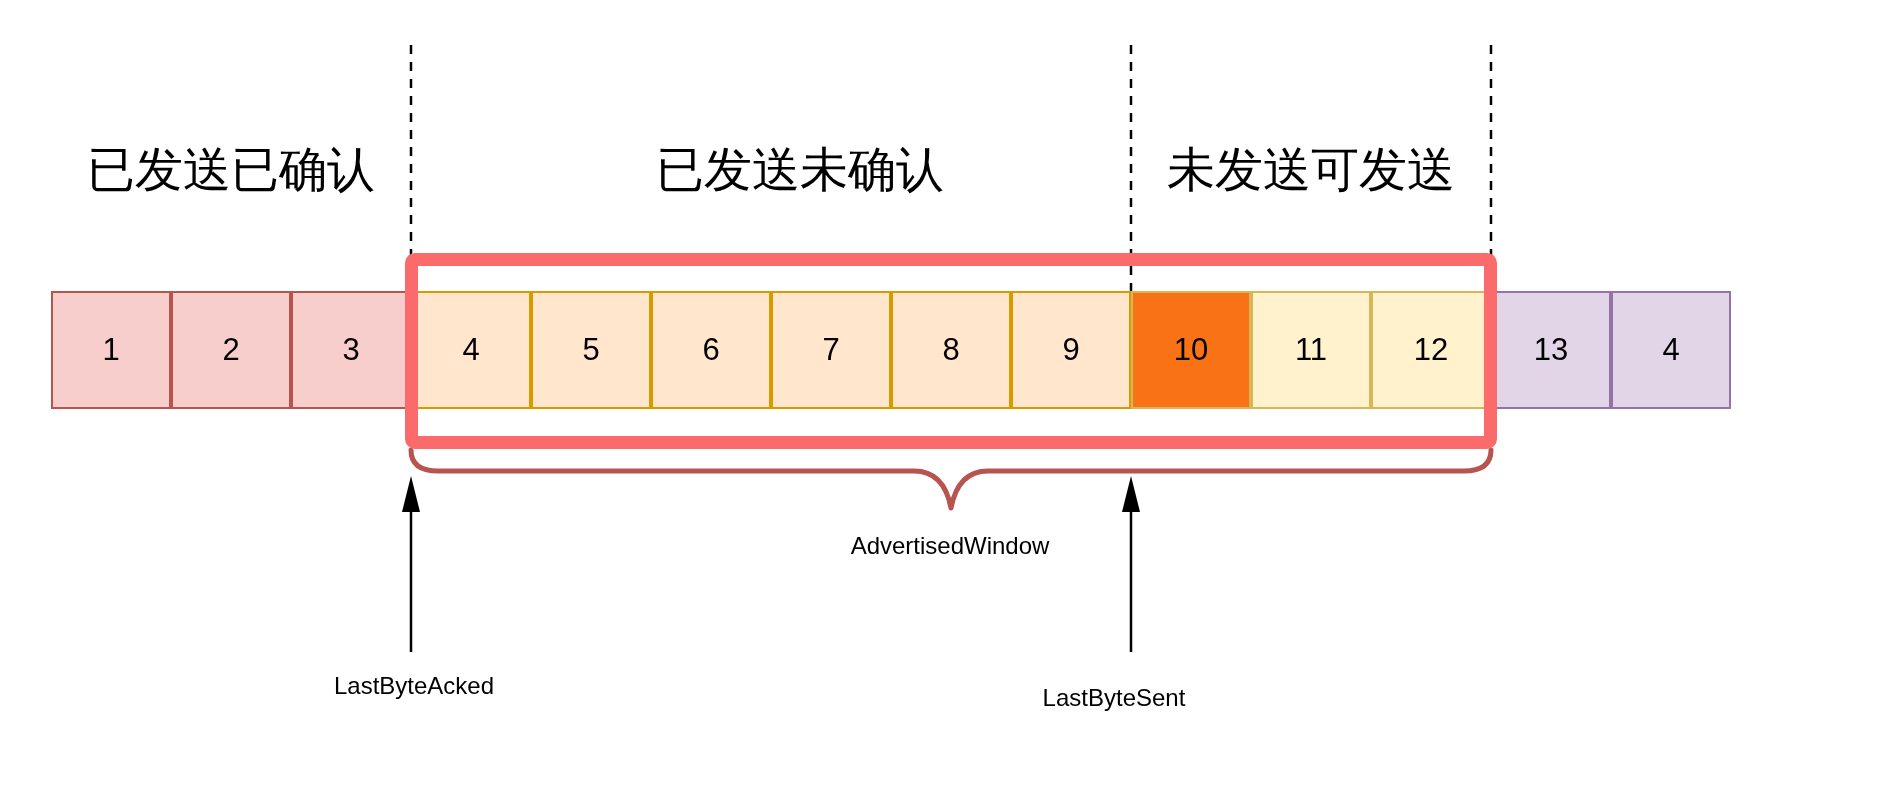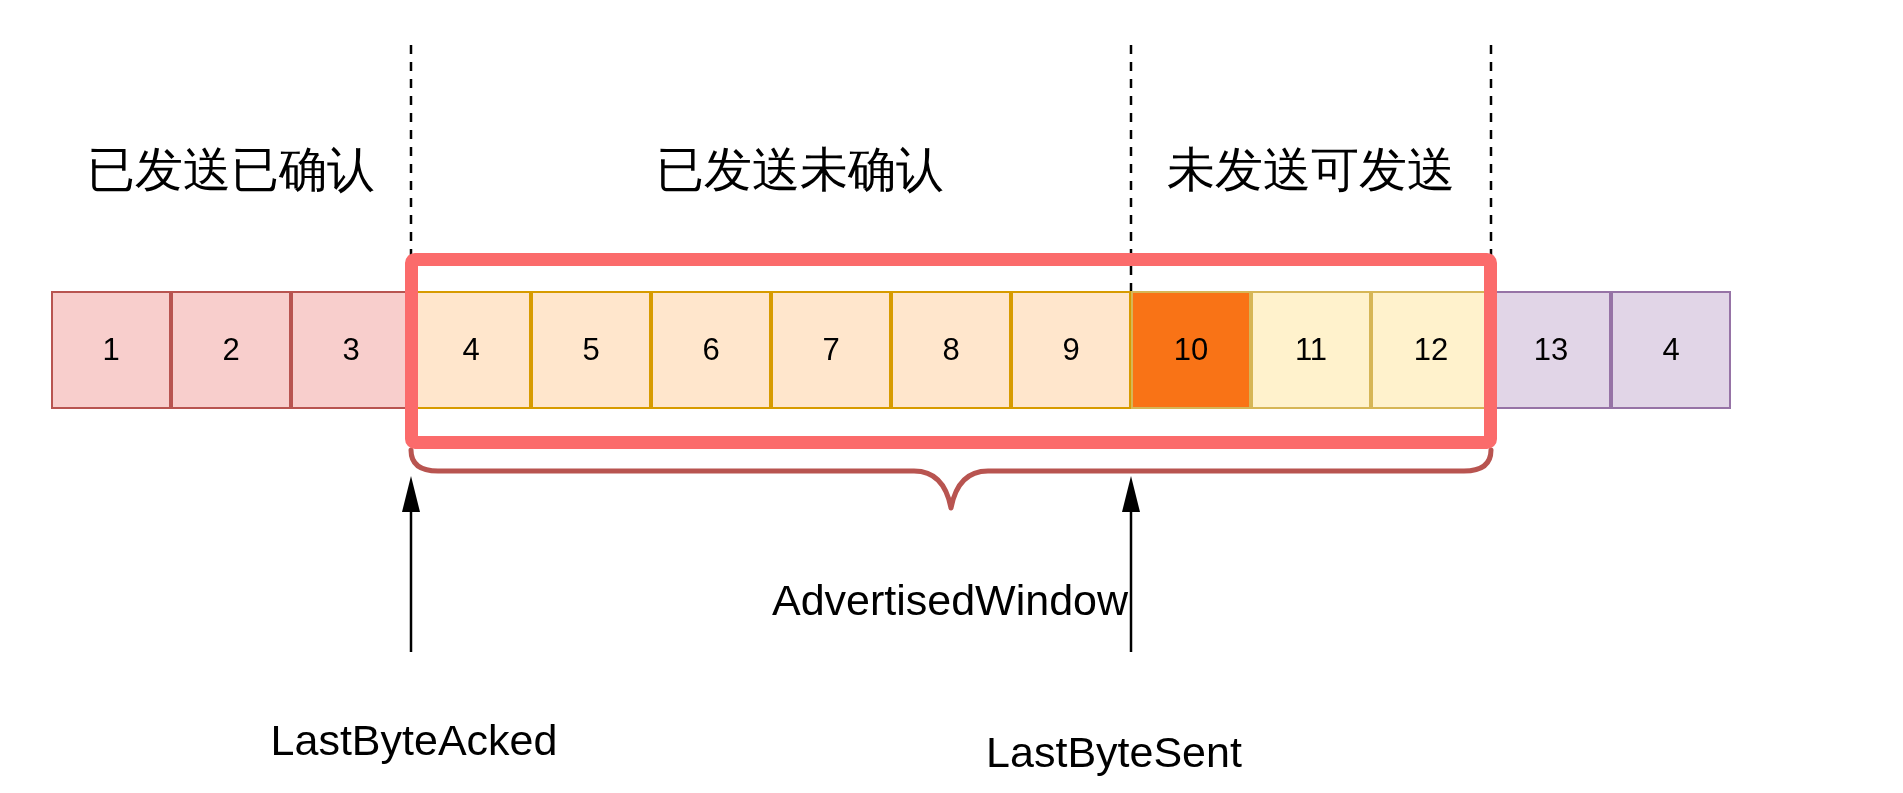"AdvertisedWindow" .annotation { font-size: 43px -> 24px; margin-top: 44px -> none }
